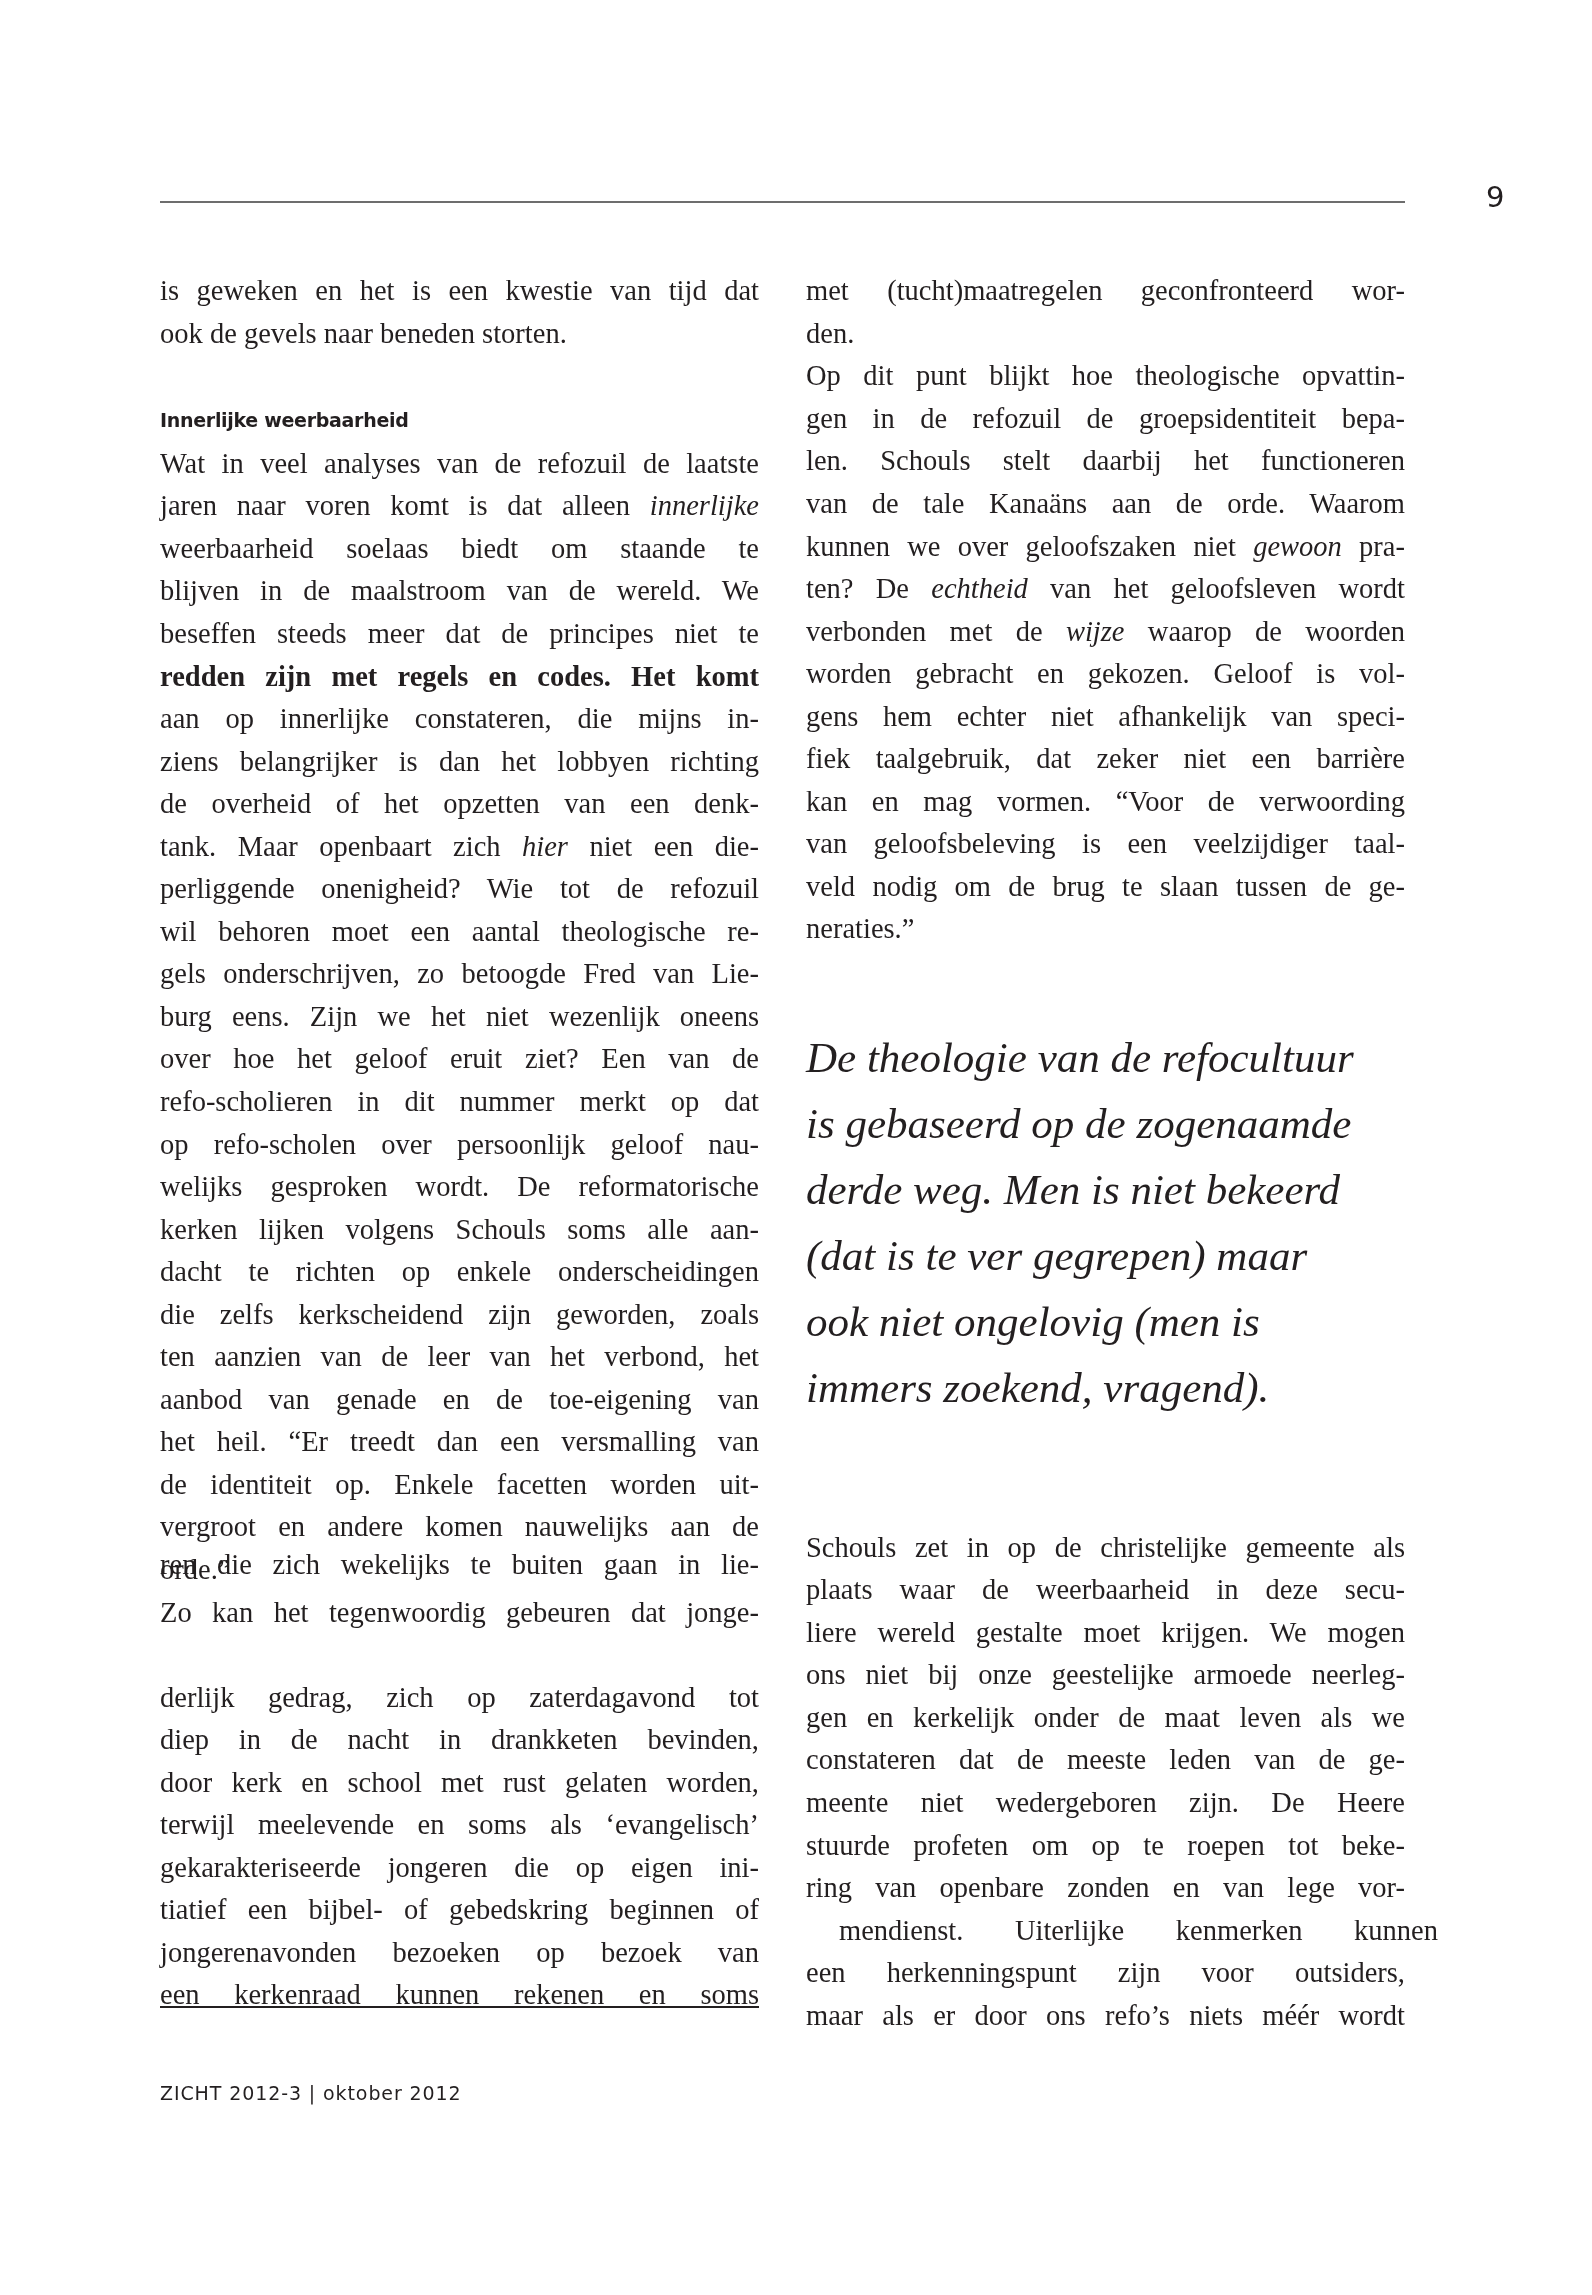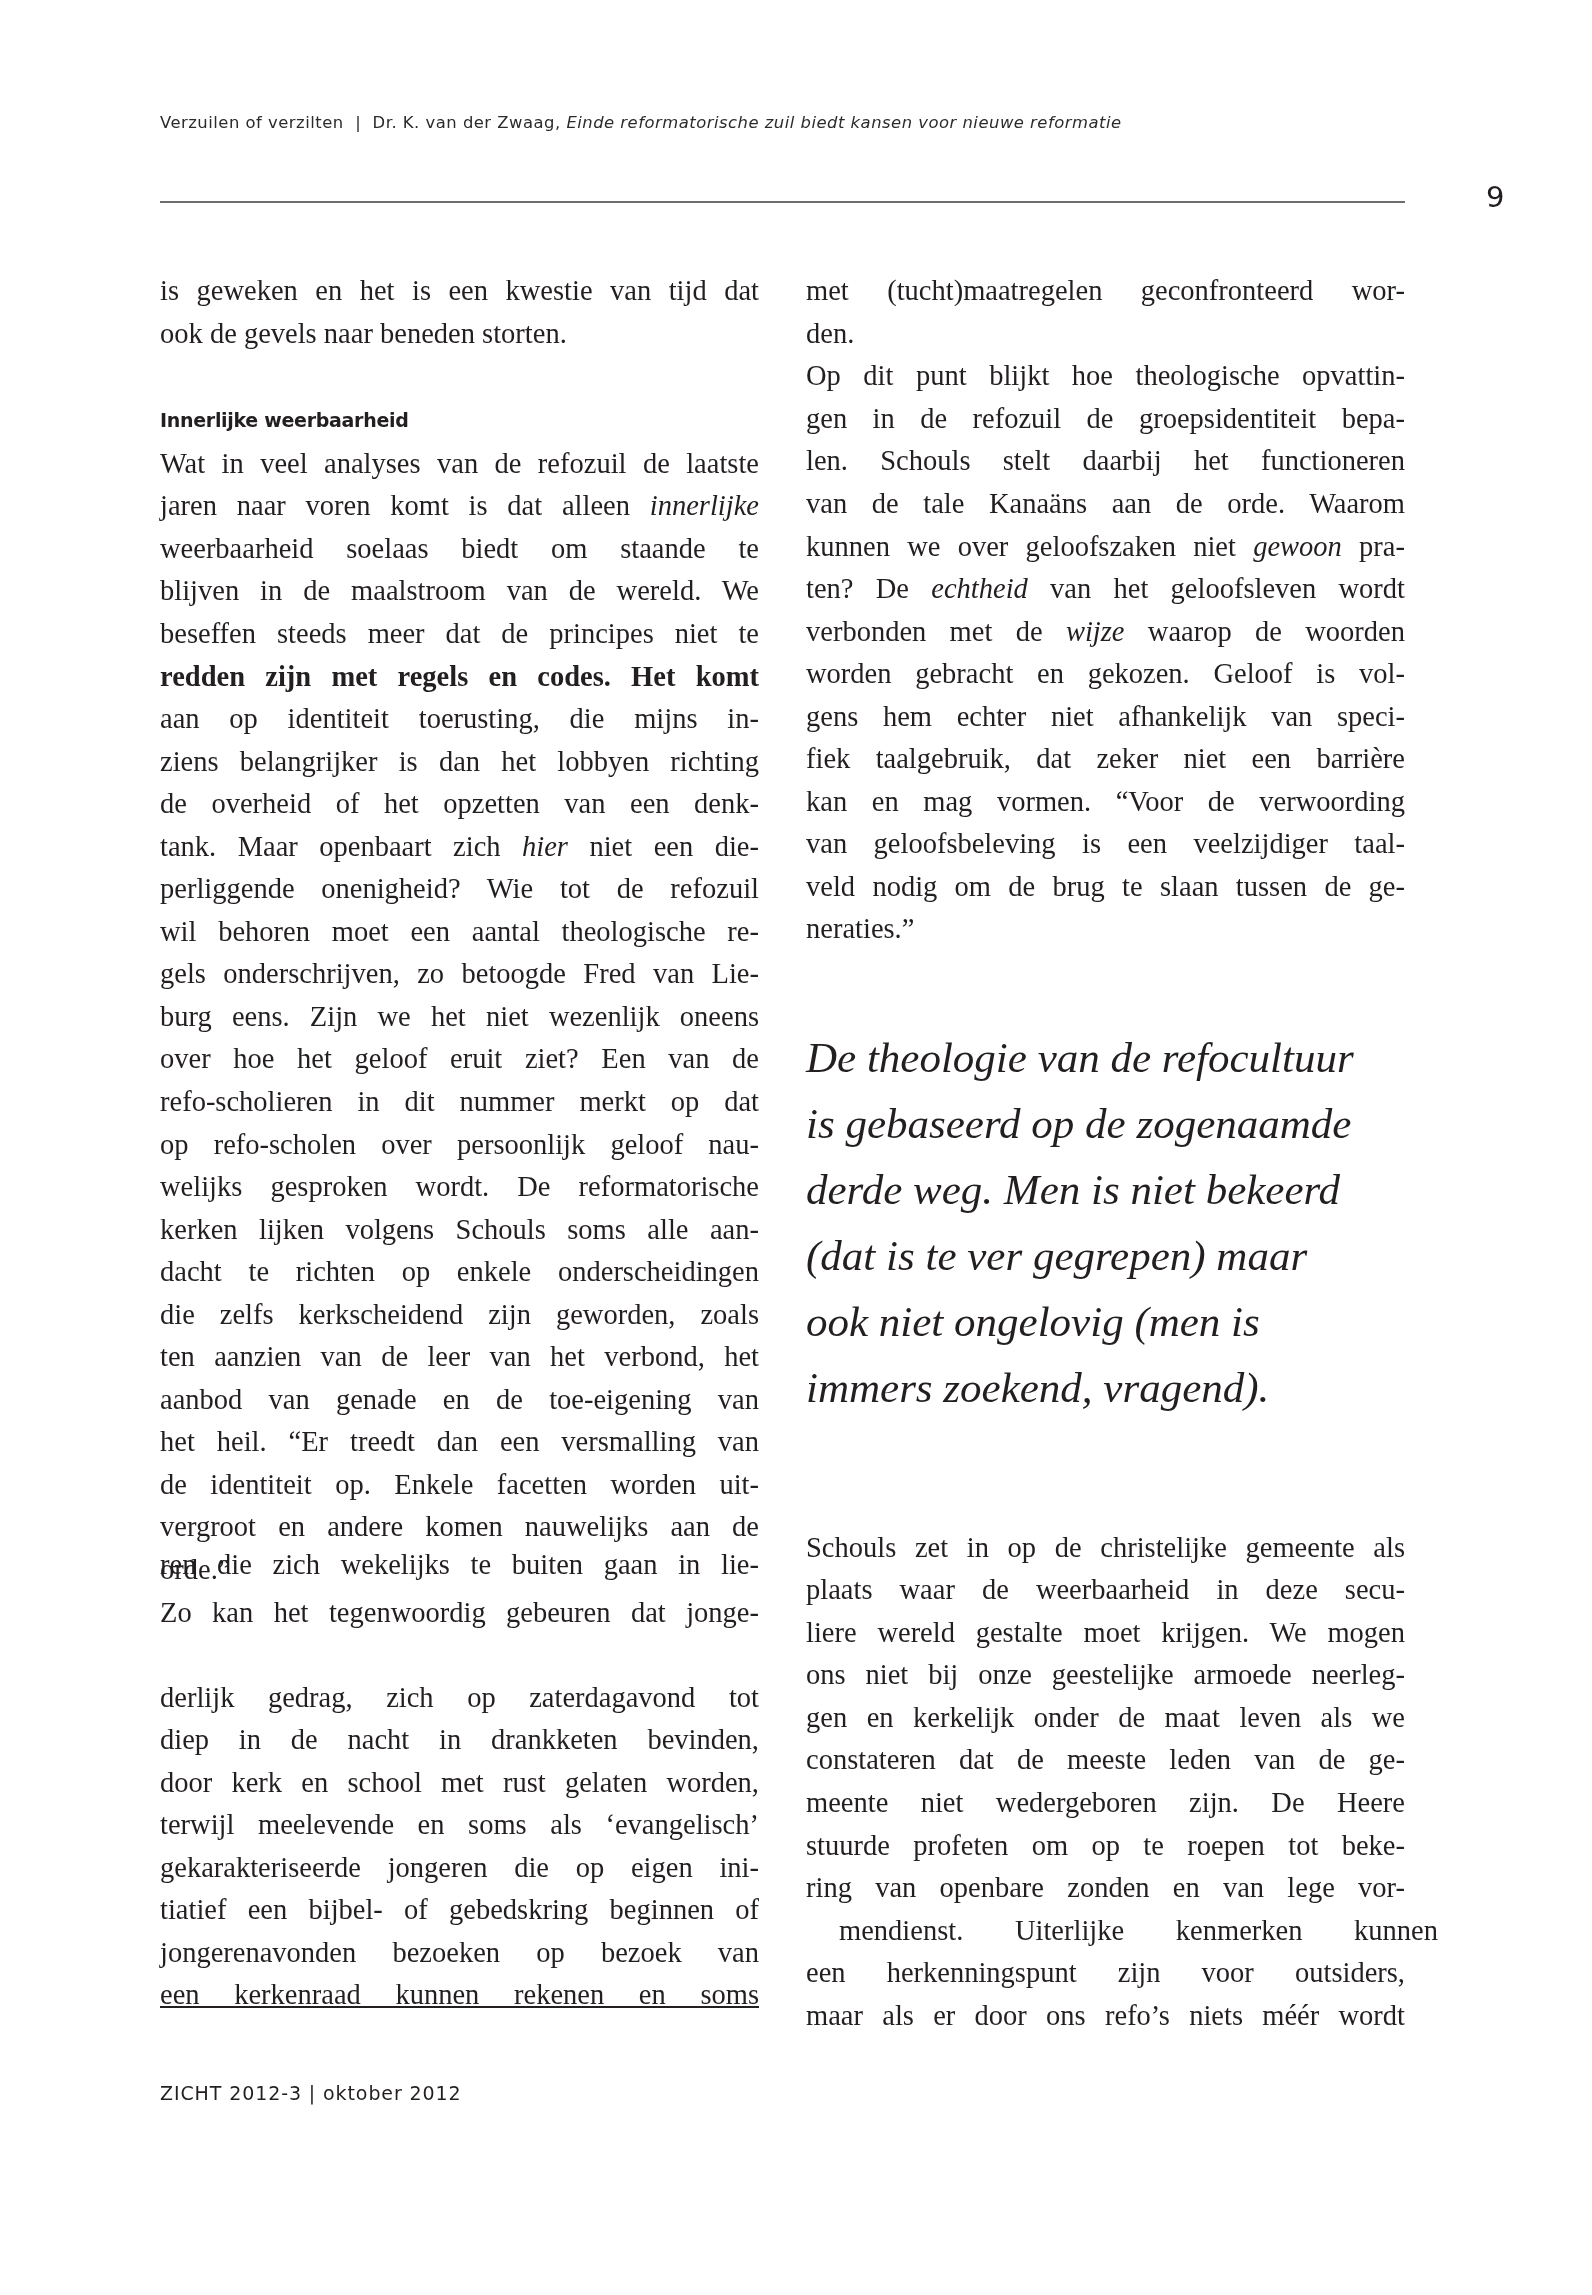"Verzuilen of verzilten | Dr." div.running-head { html: <div> <span>Verzuilen of verzilten</span> <span>&nbsp;<span>|</span>&nbsp;</span> <span>Dr. K. van der Zwaag,</span> <span>Einde reformatorische zuil biedt kansen voor nieuwe reformatie</span> </div> -> none }
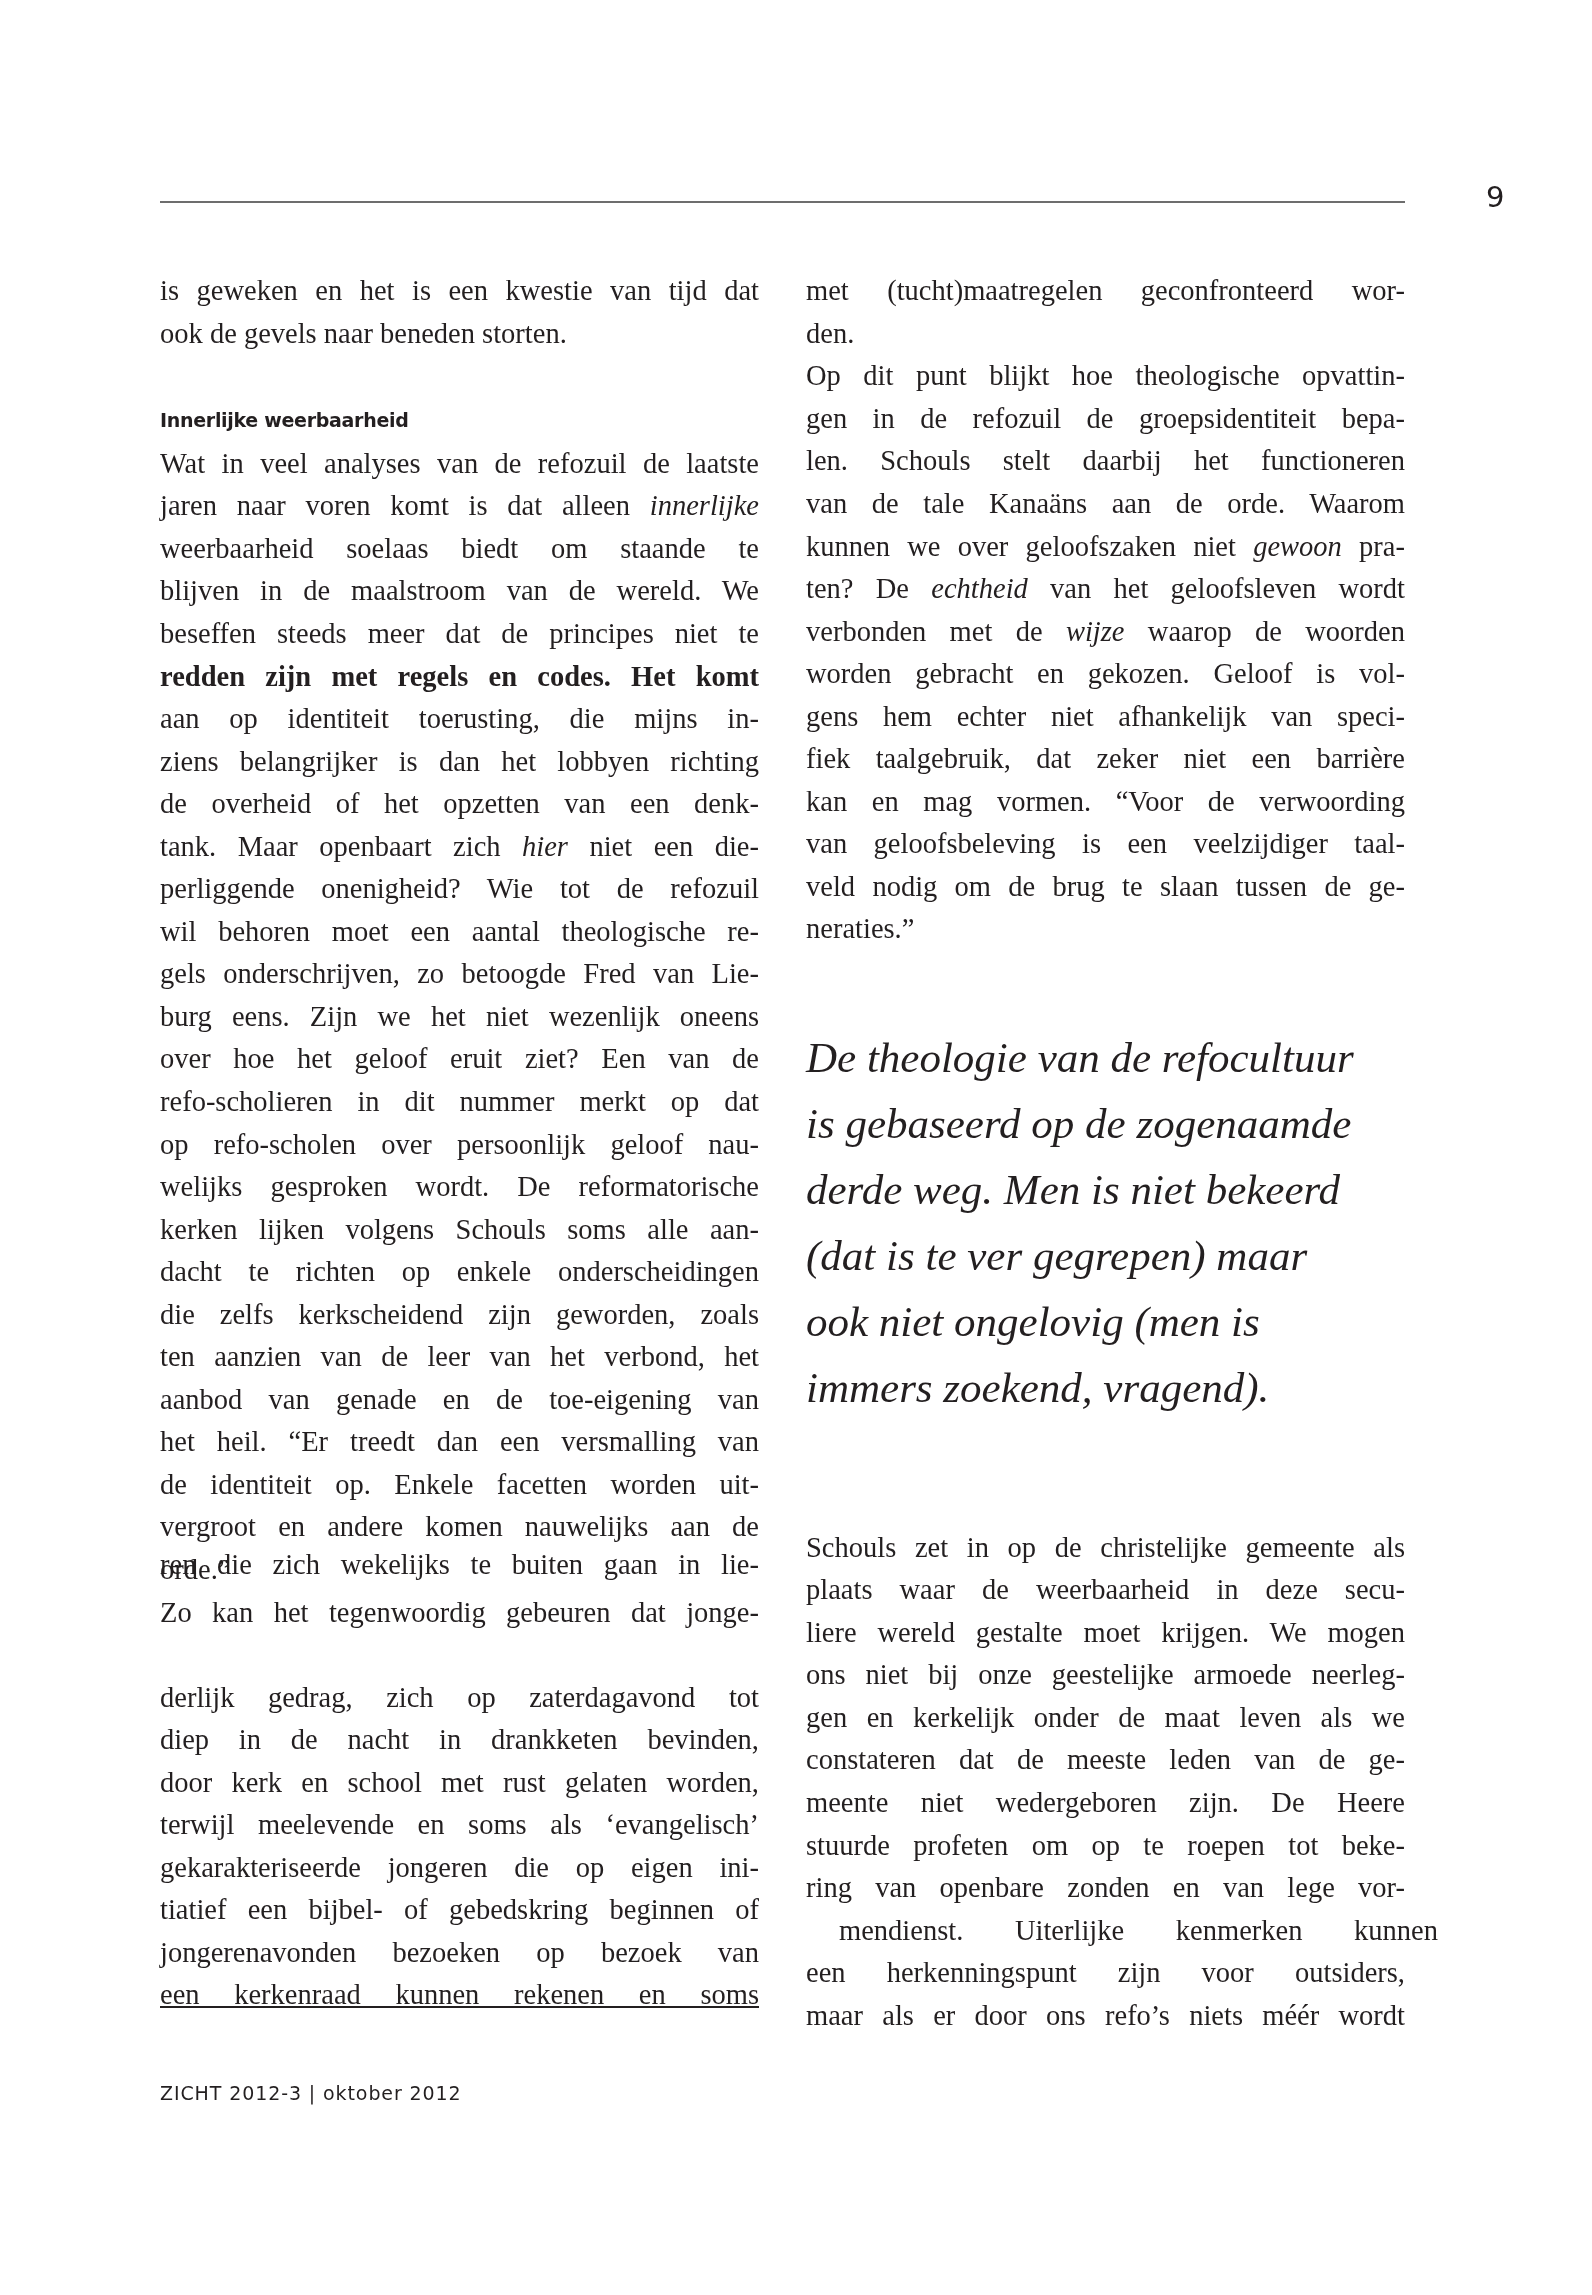"aan op identiteit toerusting, die" span { text: identiteit toerusting -> innerlijke constateren }
